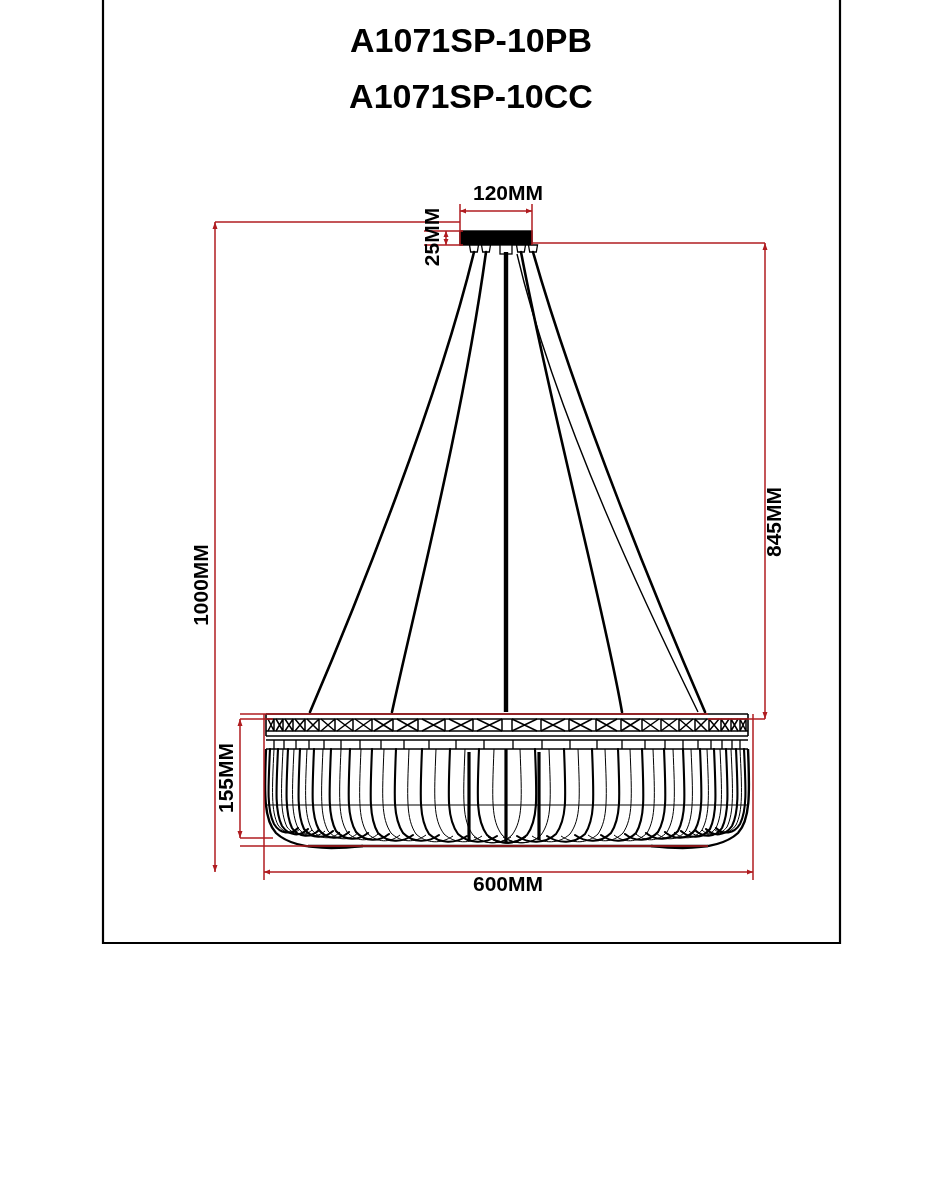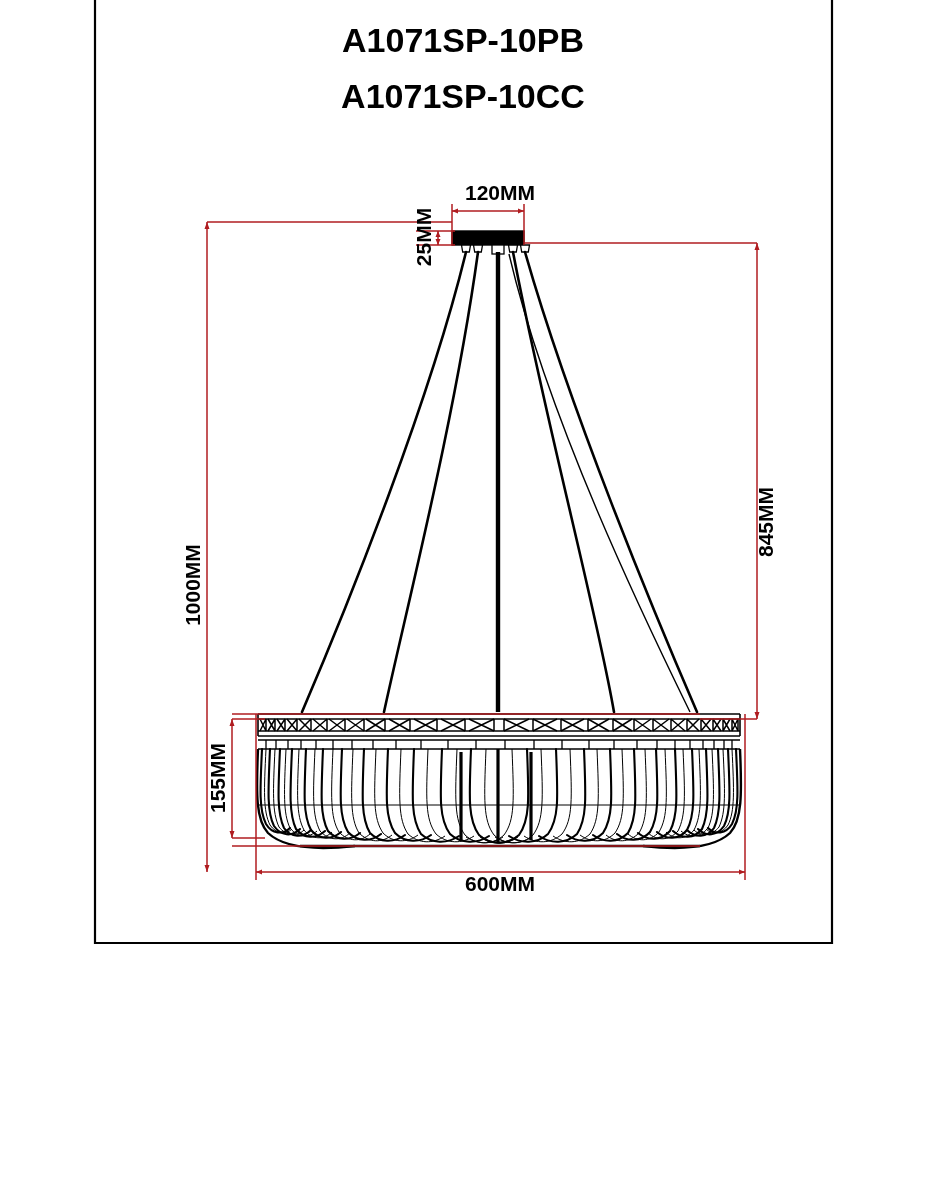"A1071SP-10PB" #drawing-root { padding-left: none -> 8px }
